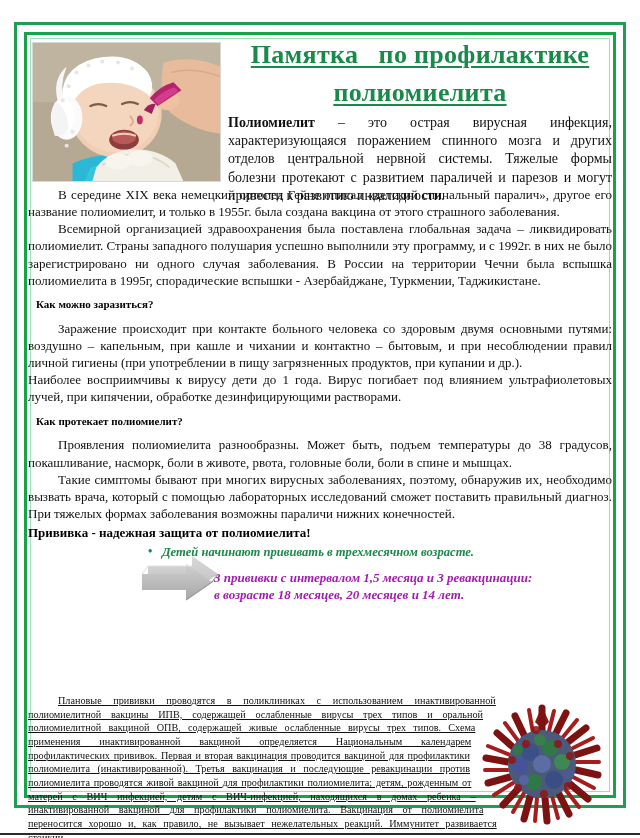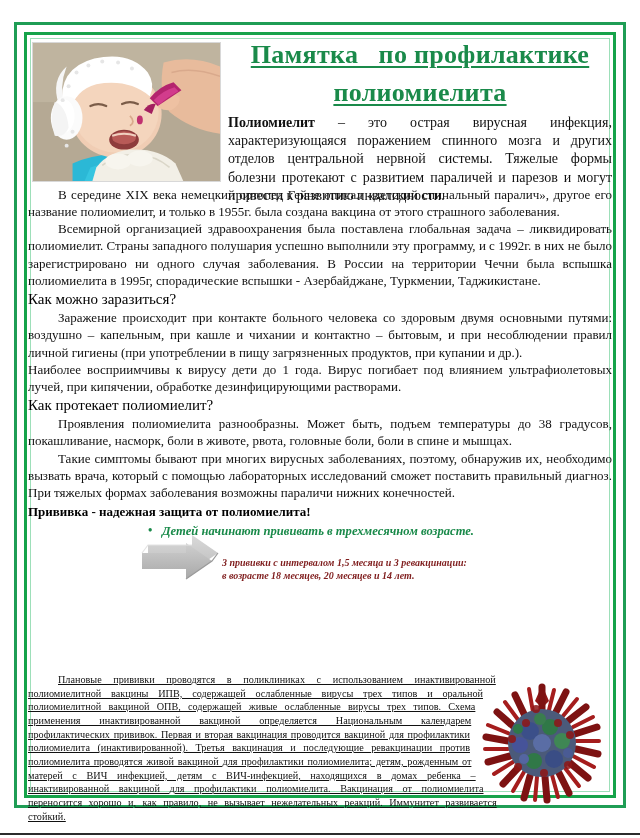"Как можно заразиться?" h3.section-head { font-size: 15px -> 11px; font-weight: normal -> bold; margin: 0 -> 8px }
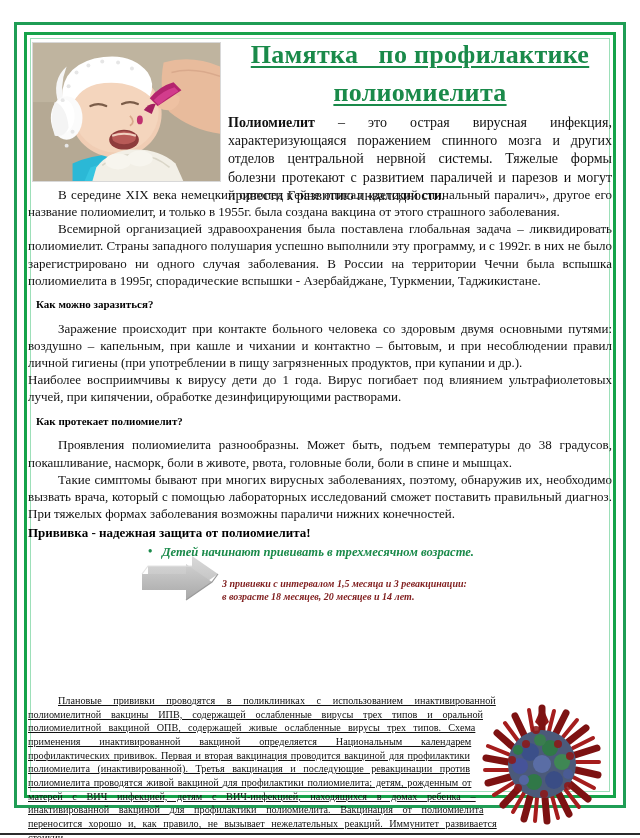"3 прививки с интервалом 1,5" .callout-extra { color: #7f1d1d -> #a21caf; font-size: 10px -> 13px; margin: 16px -> 8px }
